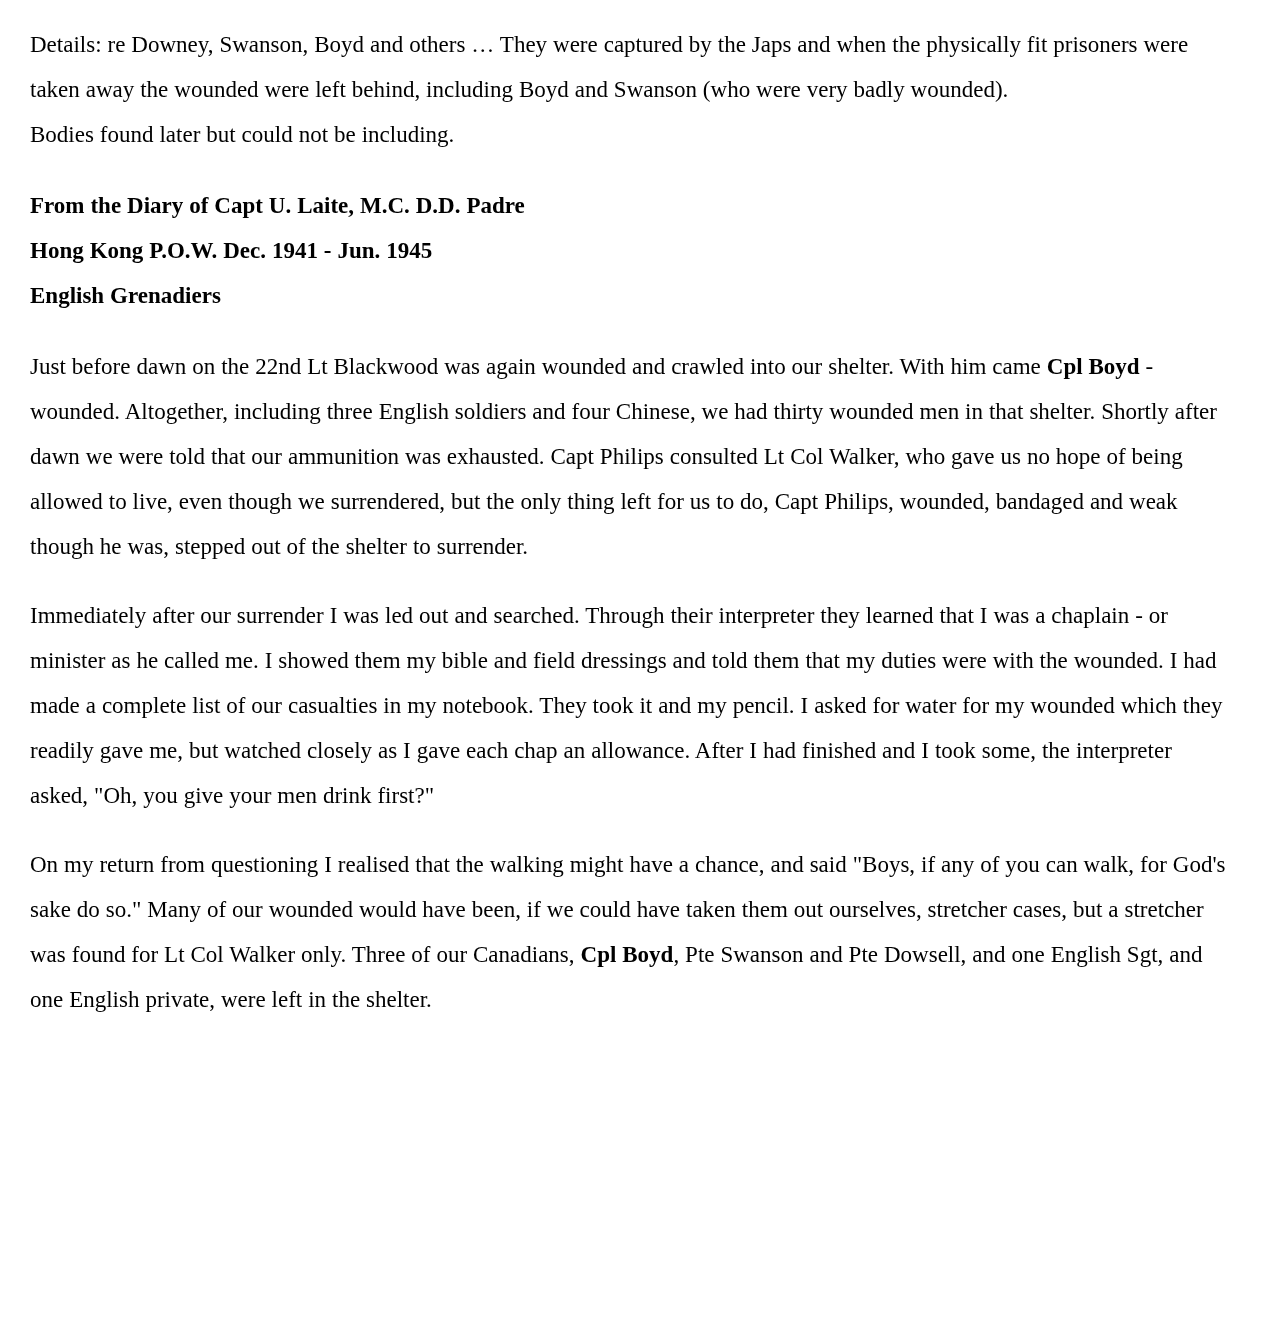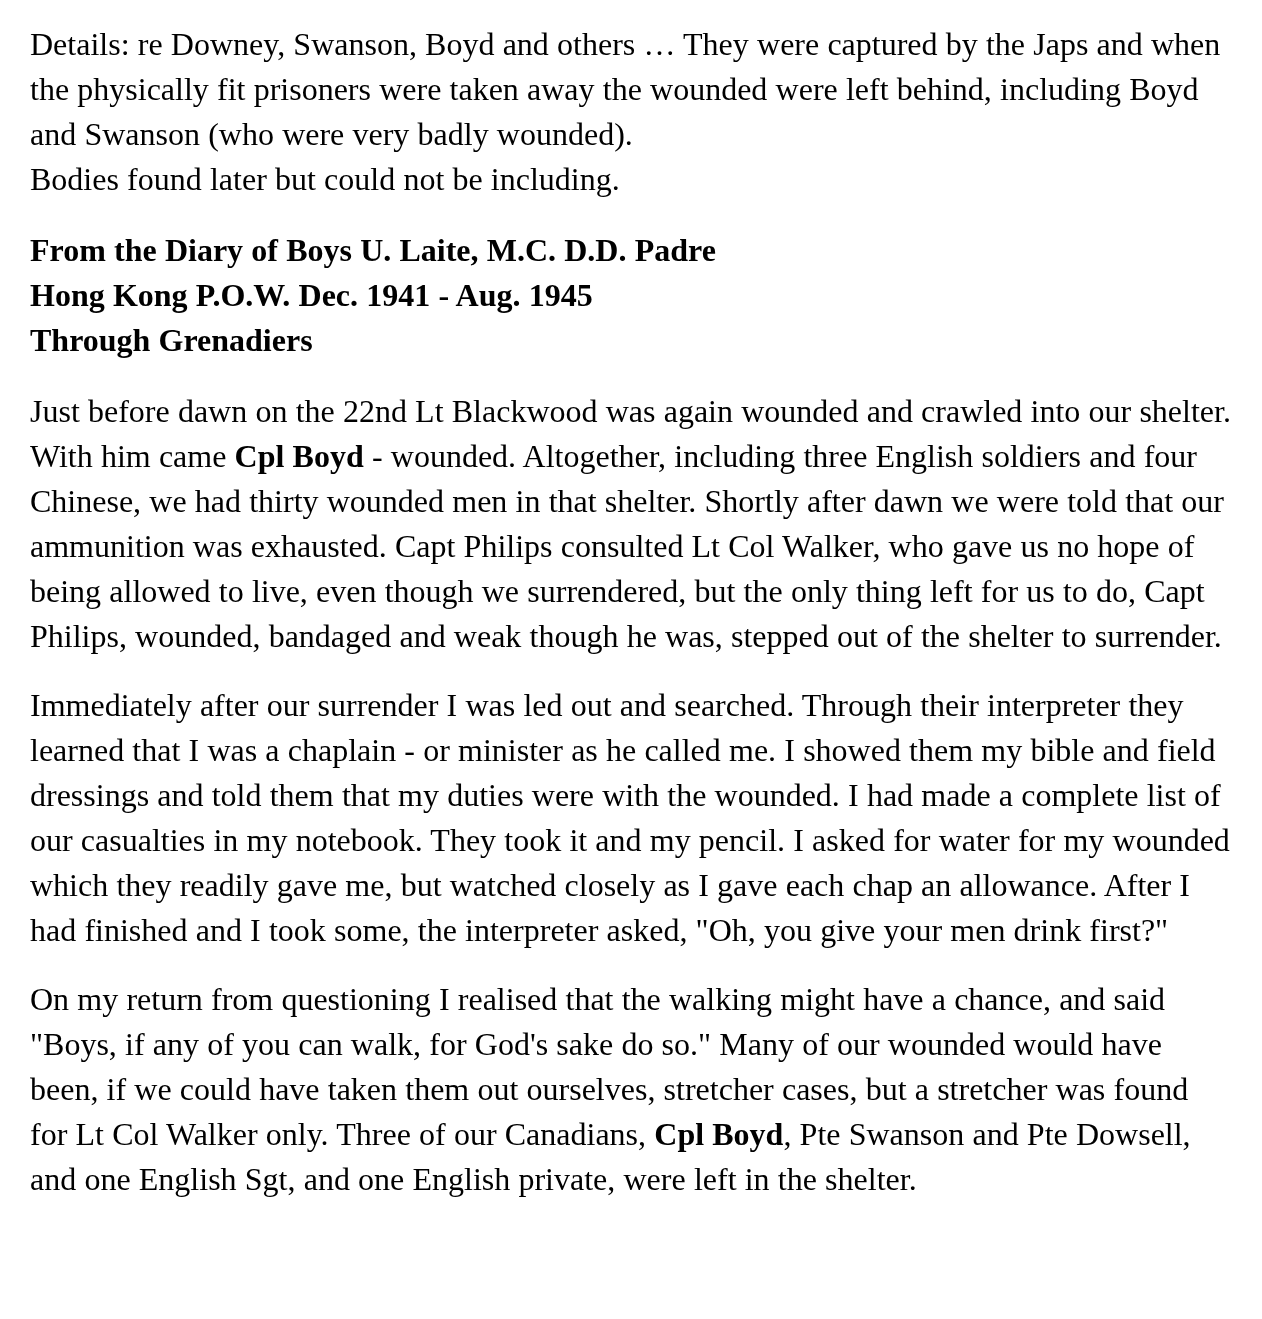"Details: re Downey, Swanson, Boyd" .doc-block { font-size: 32px -> 23px }
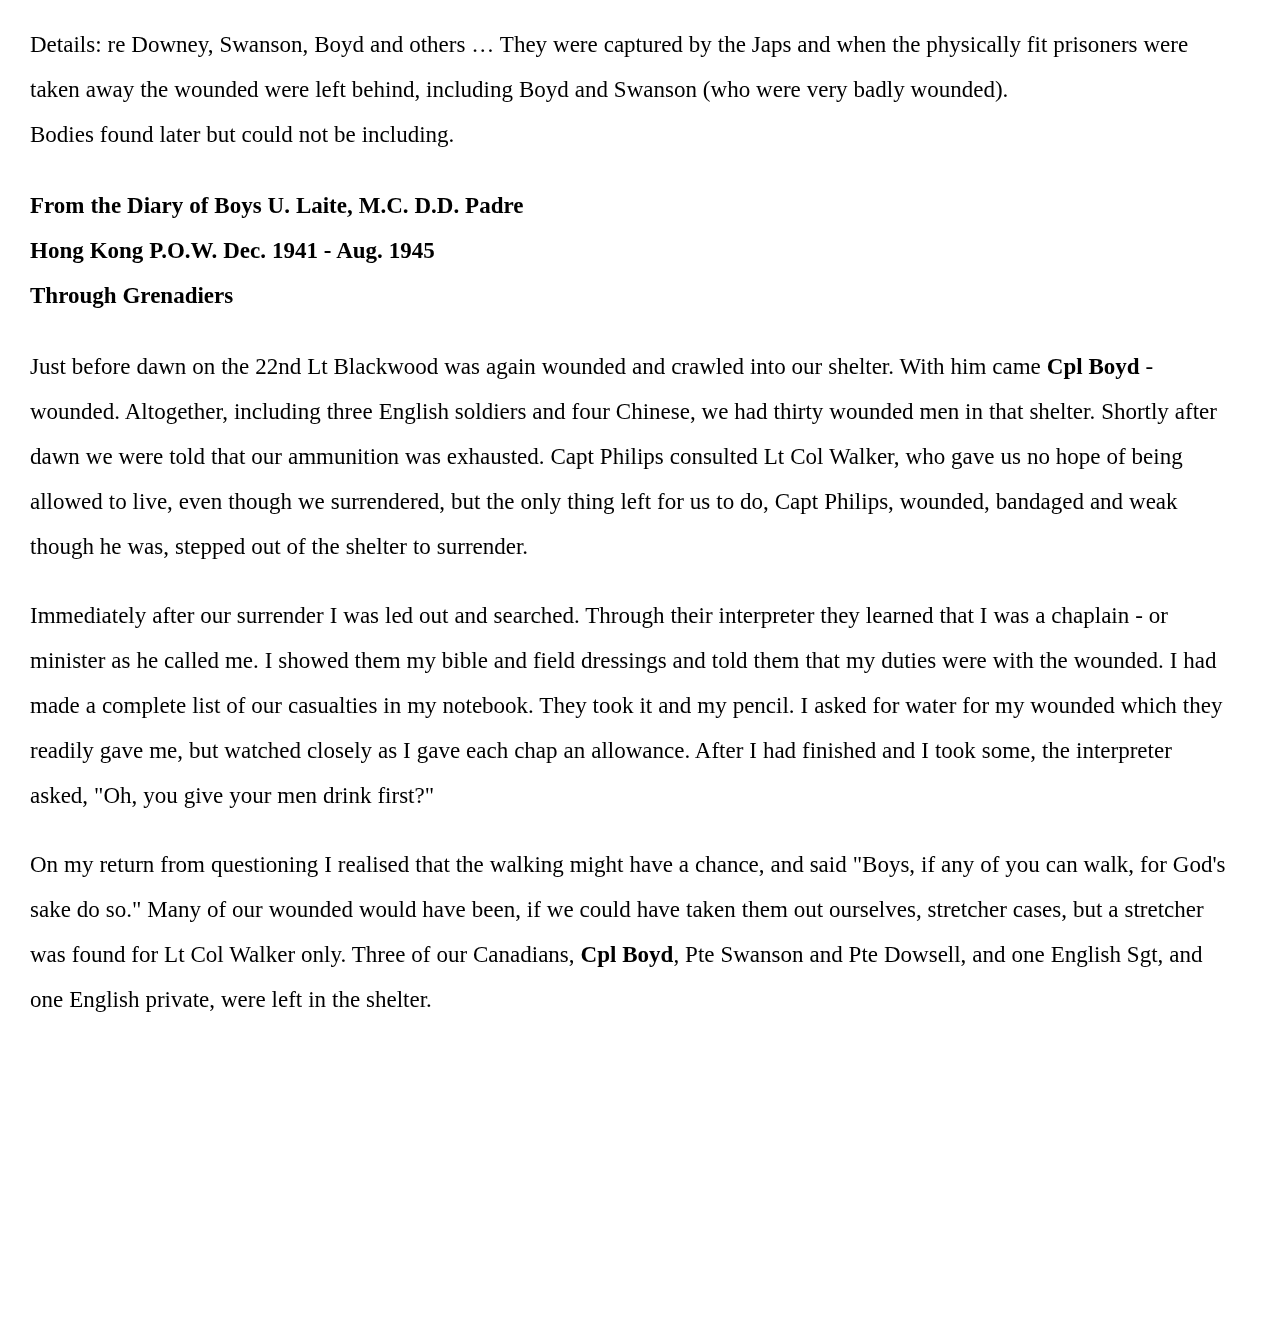"From the Diary of Boys" span { text: Boys -> Capt }
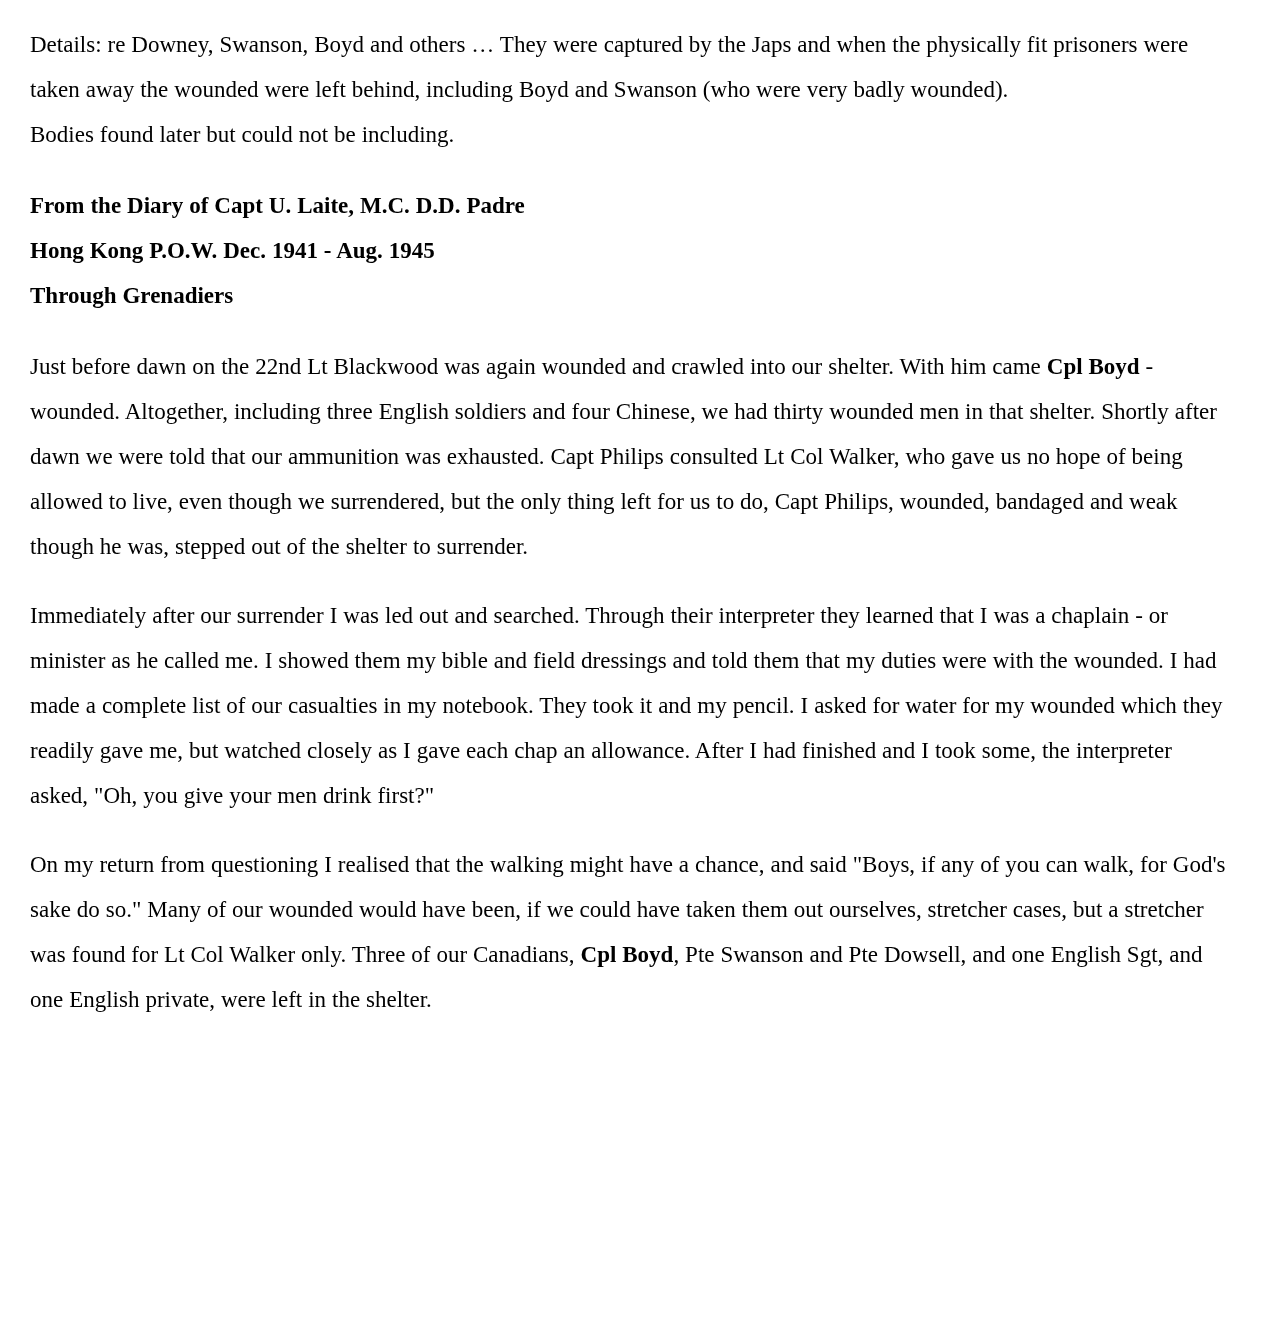"Hong Kong P.O.W. Dec. 1941" span { text: Aug -> Jun }
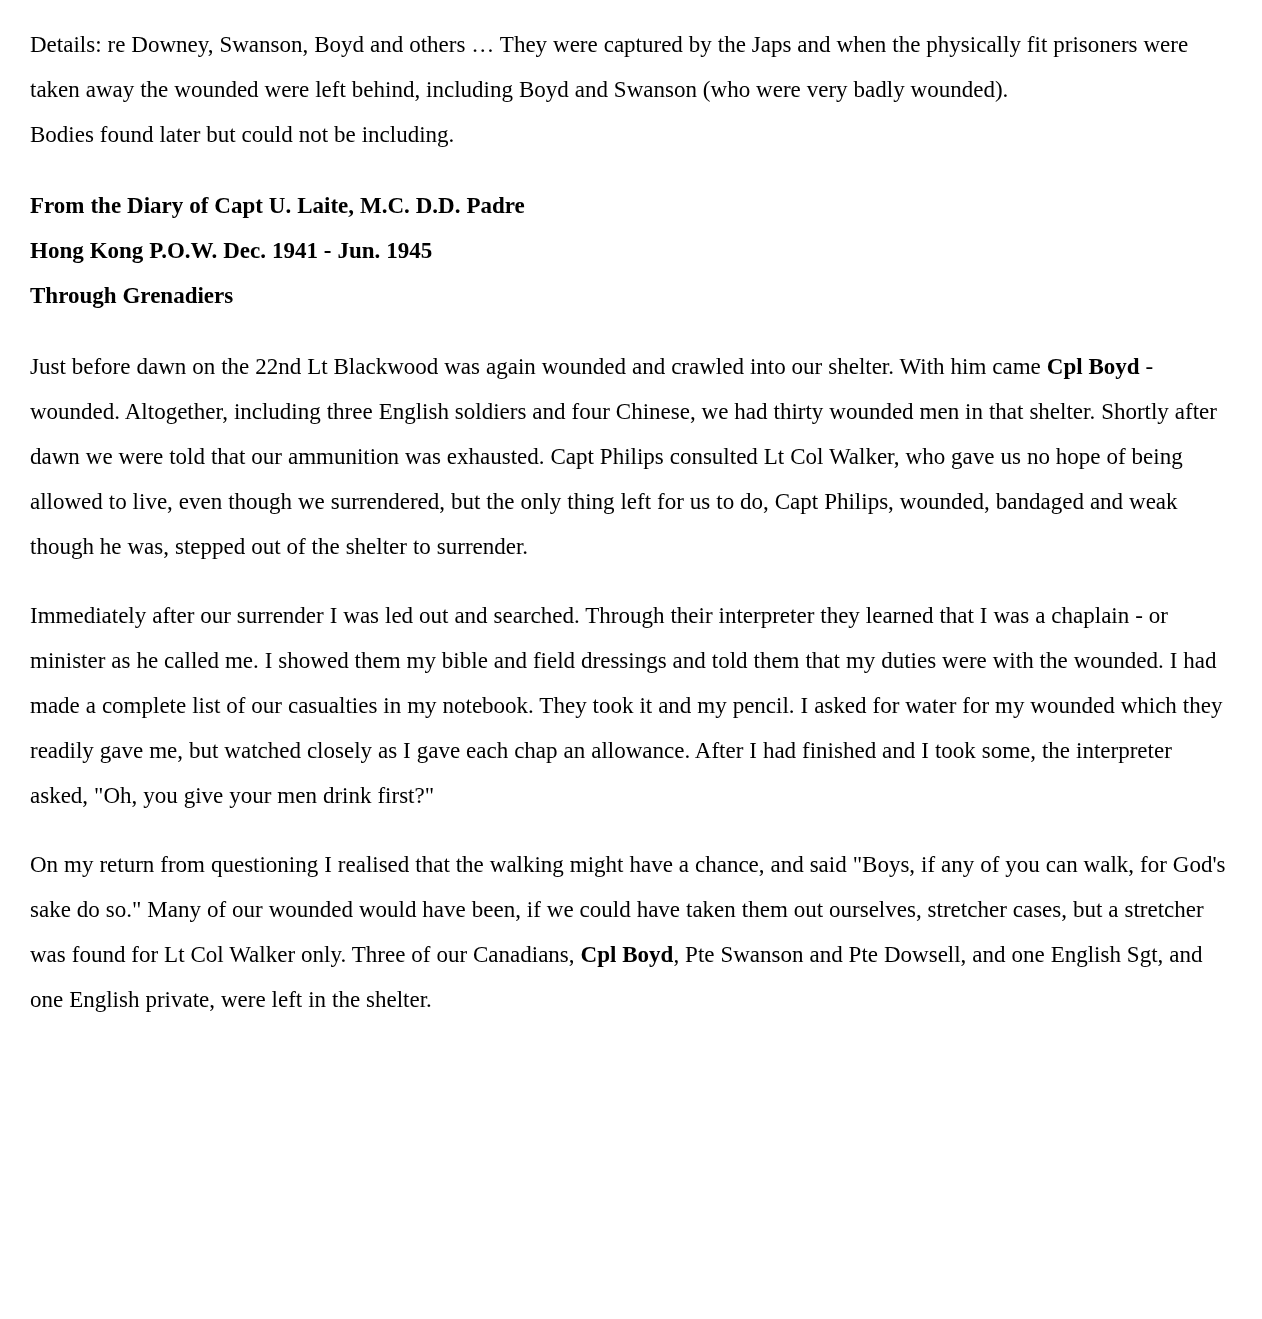"Through Grenadiers" span { text: Through -> English }
